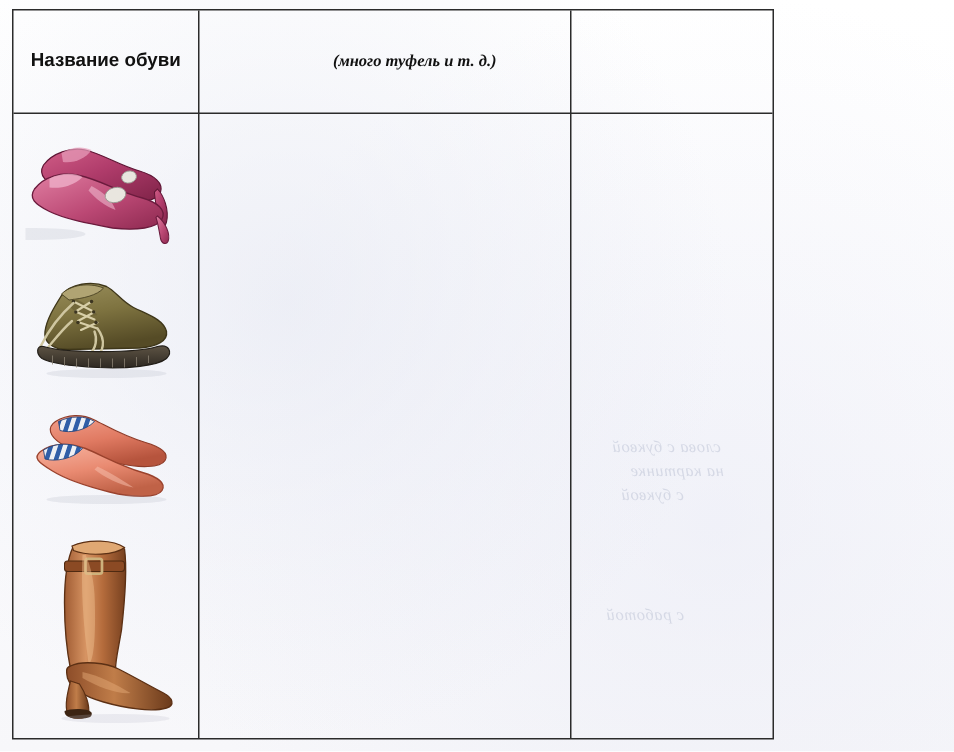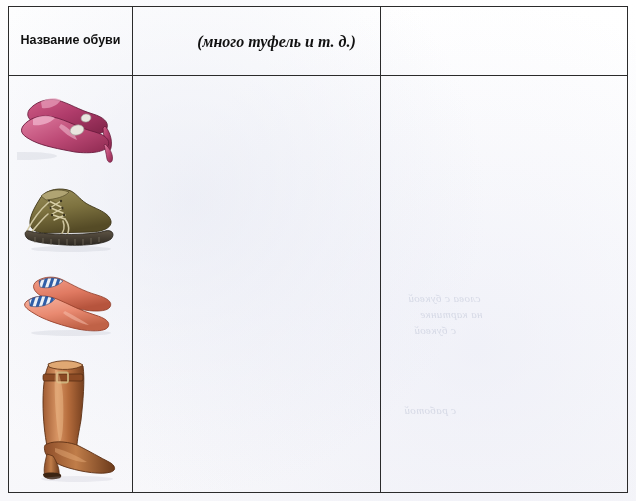"Название обуви" .table { width: 620px -> 508px }
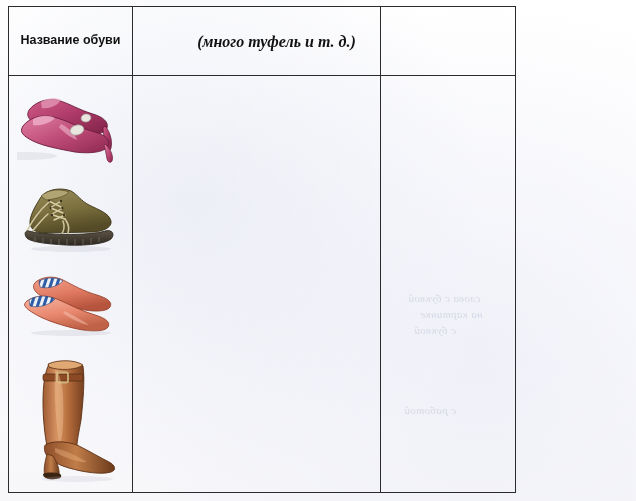"(много туфель и т. д.)" .head-sub { font-size: 16px -> 11px }
